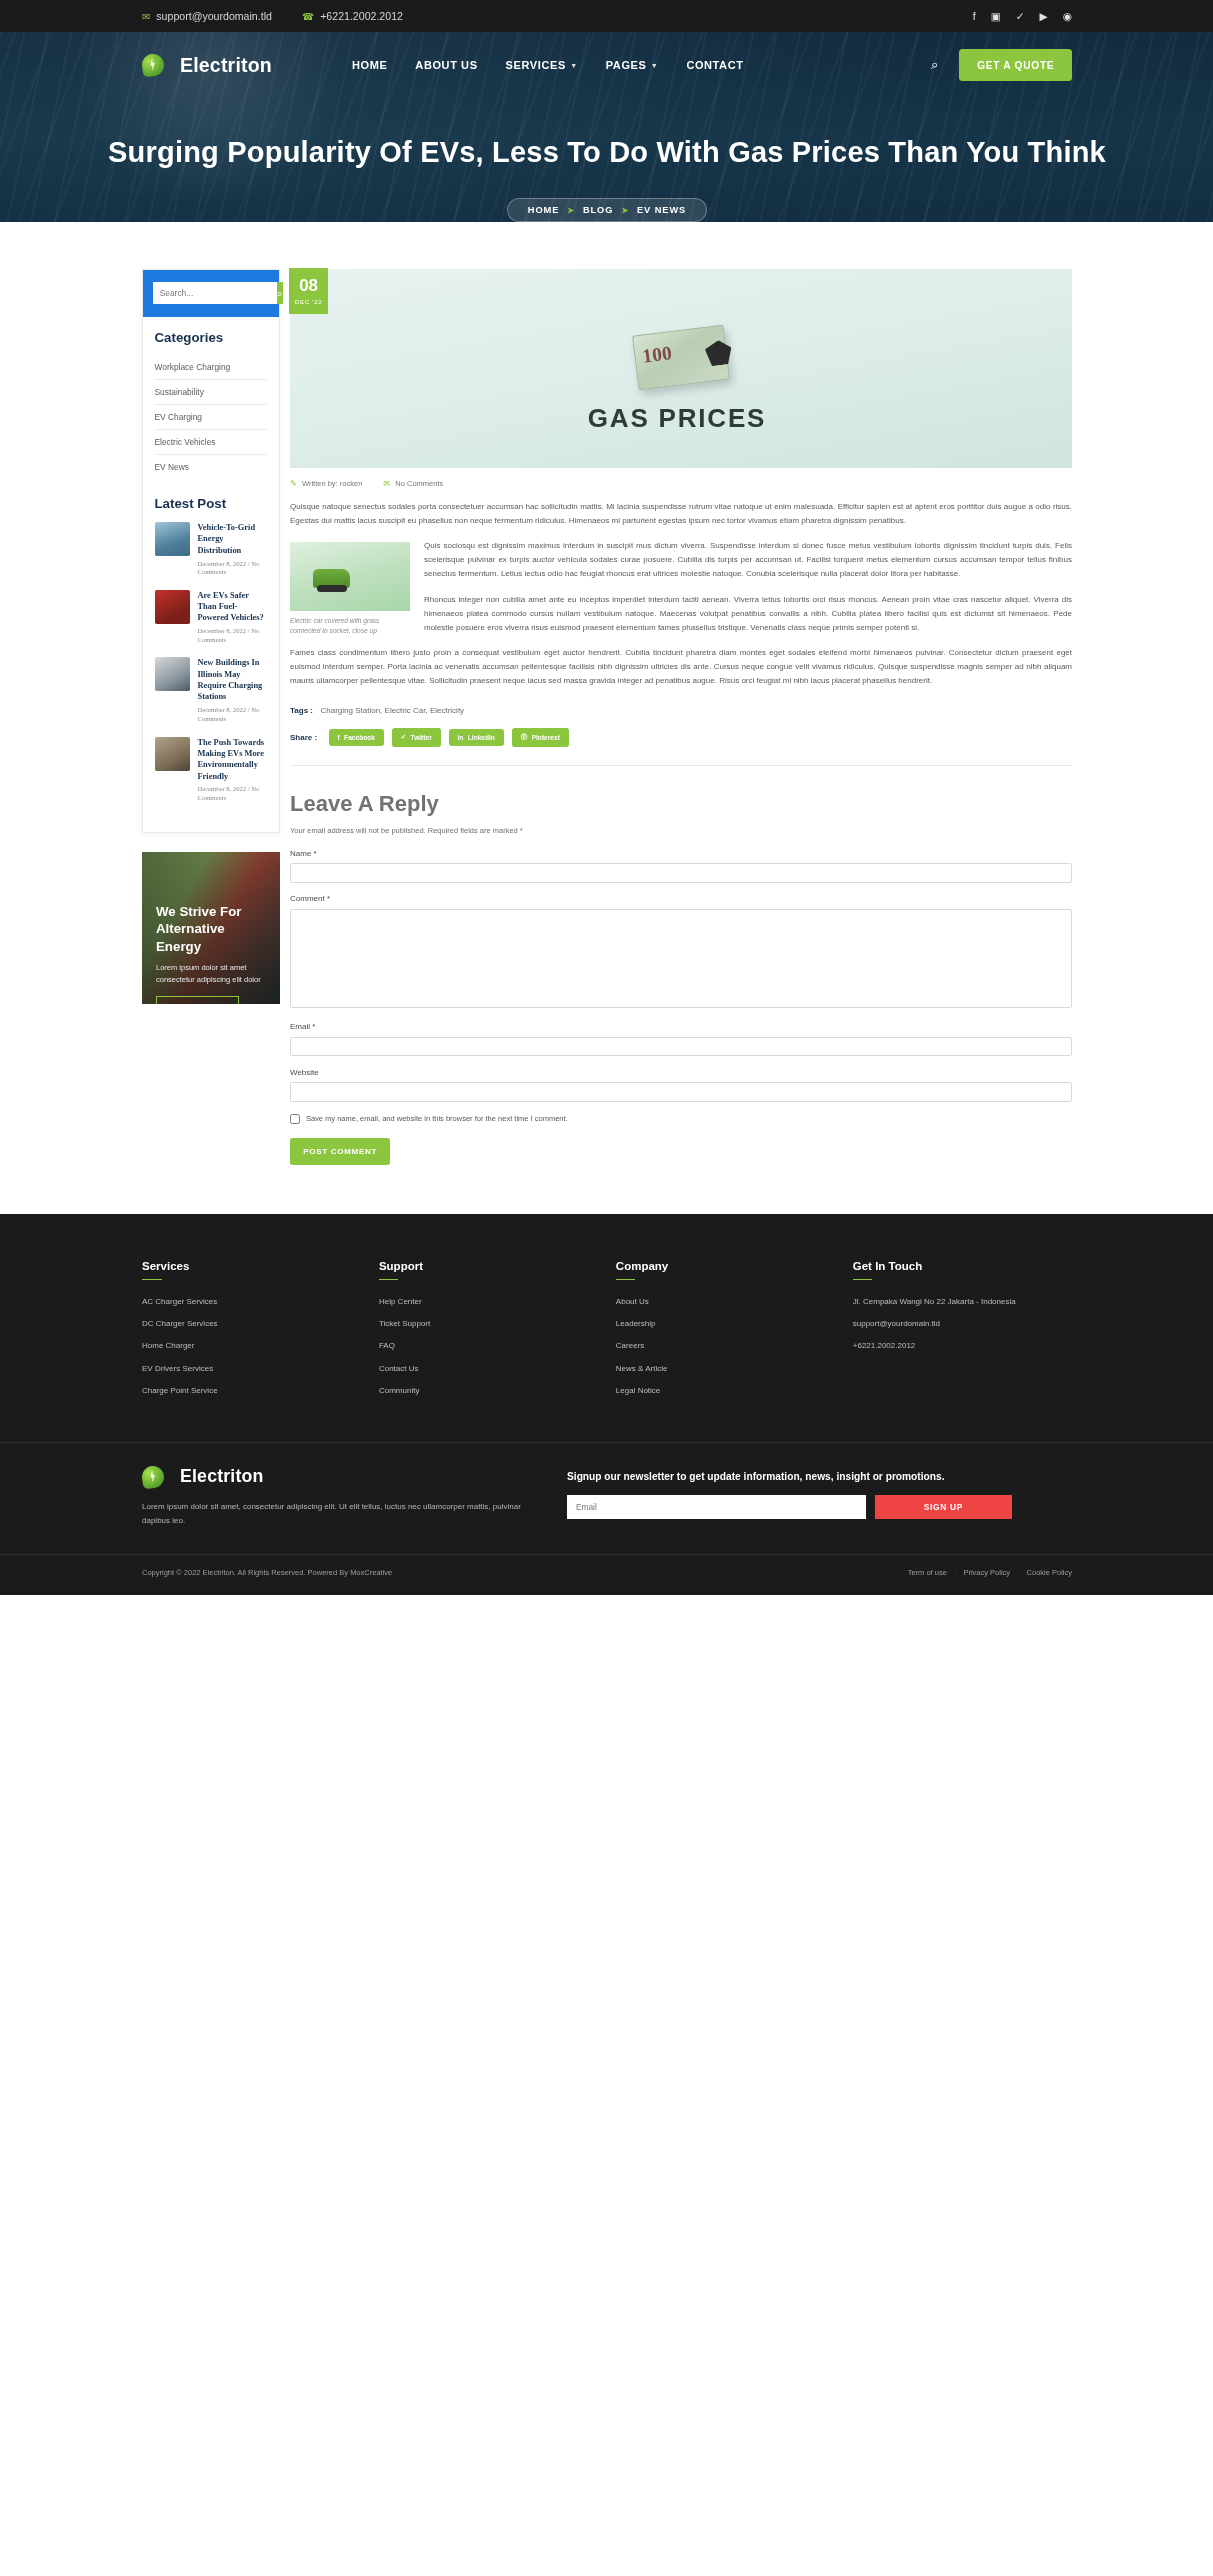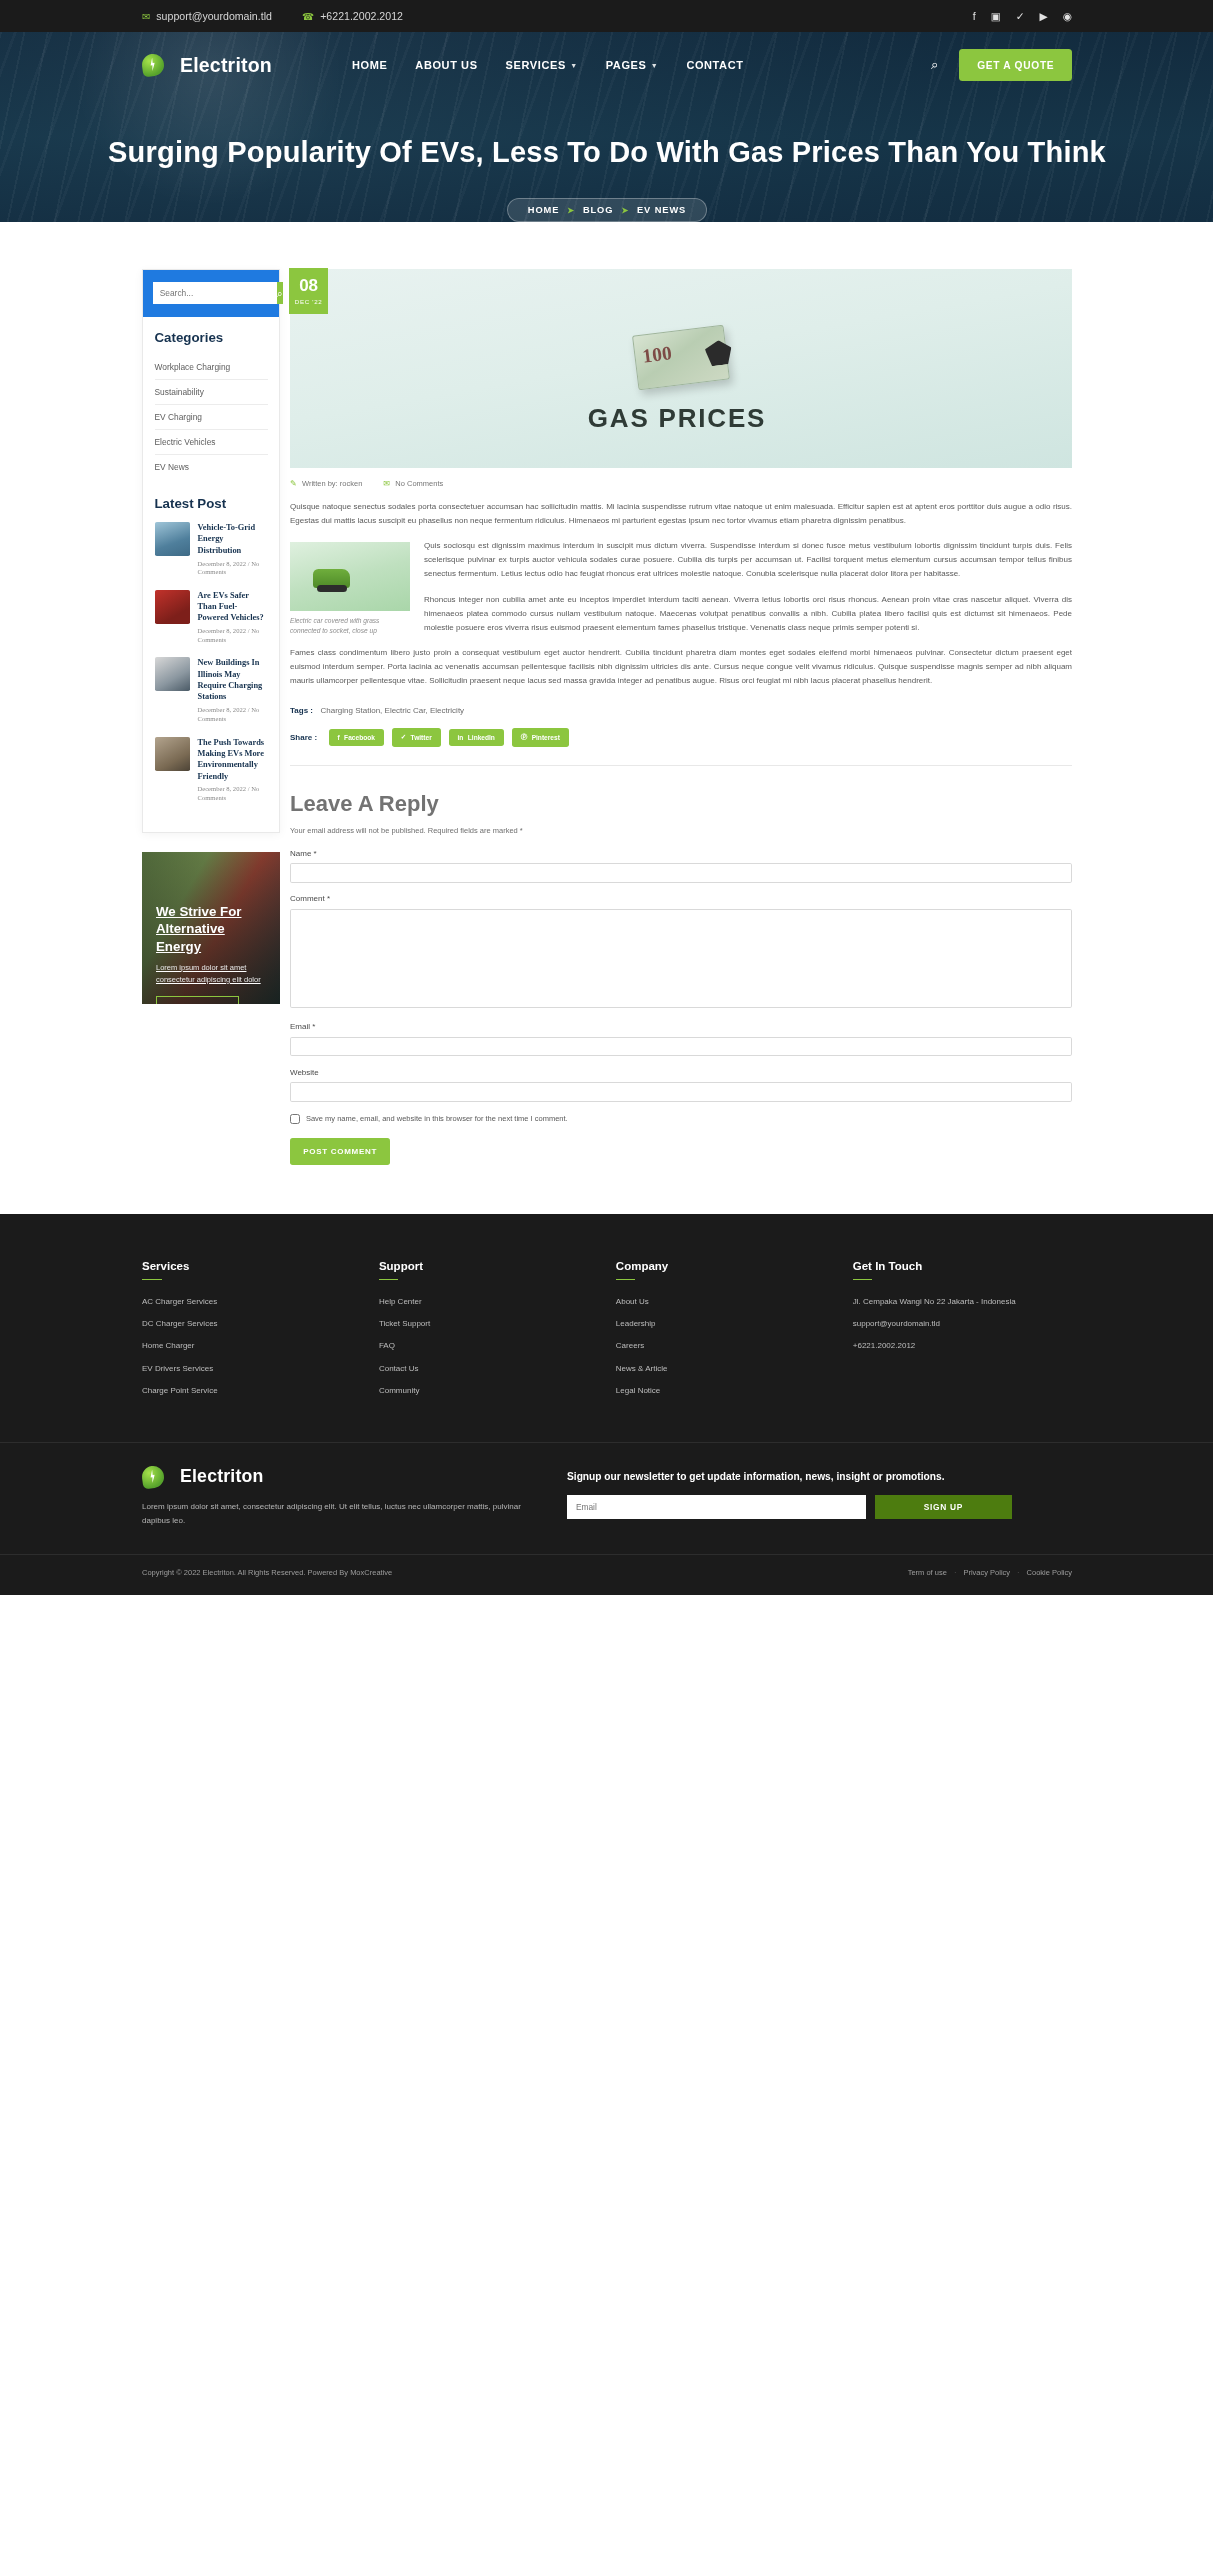"We Strive For Alternative Energy" .promo { text-decoration: underline -> none }
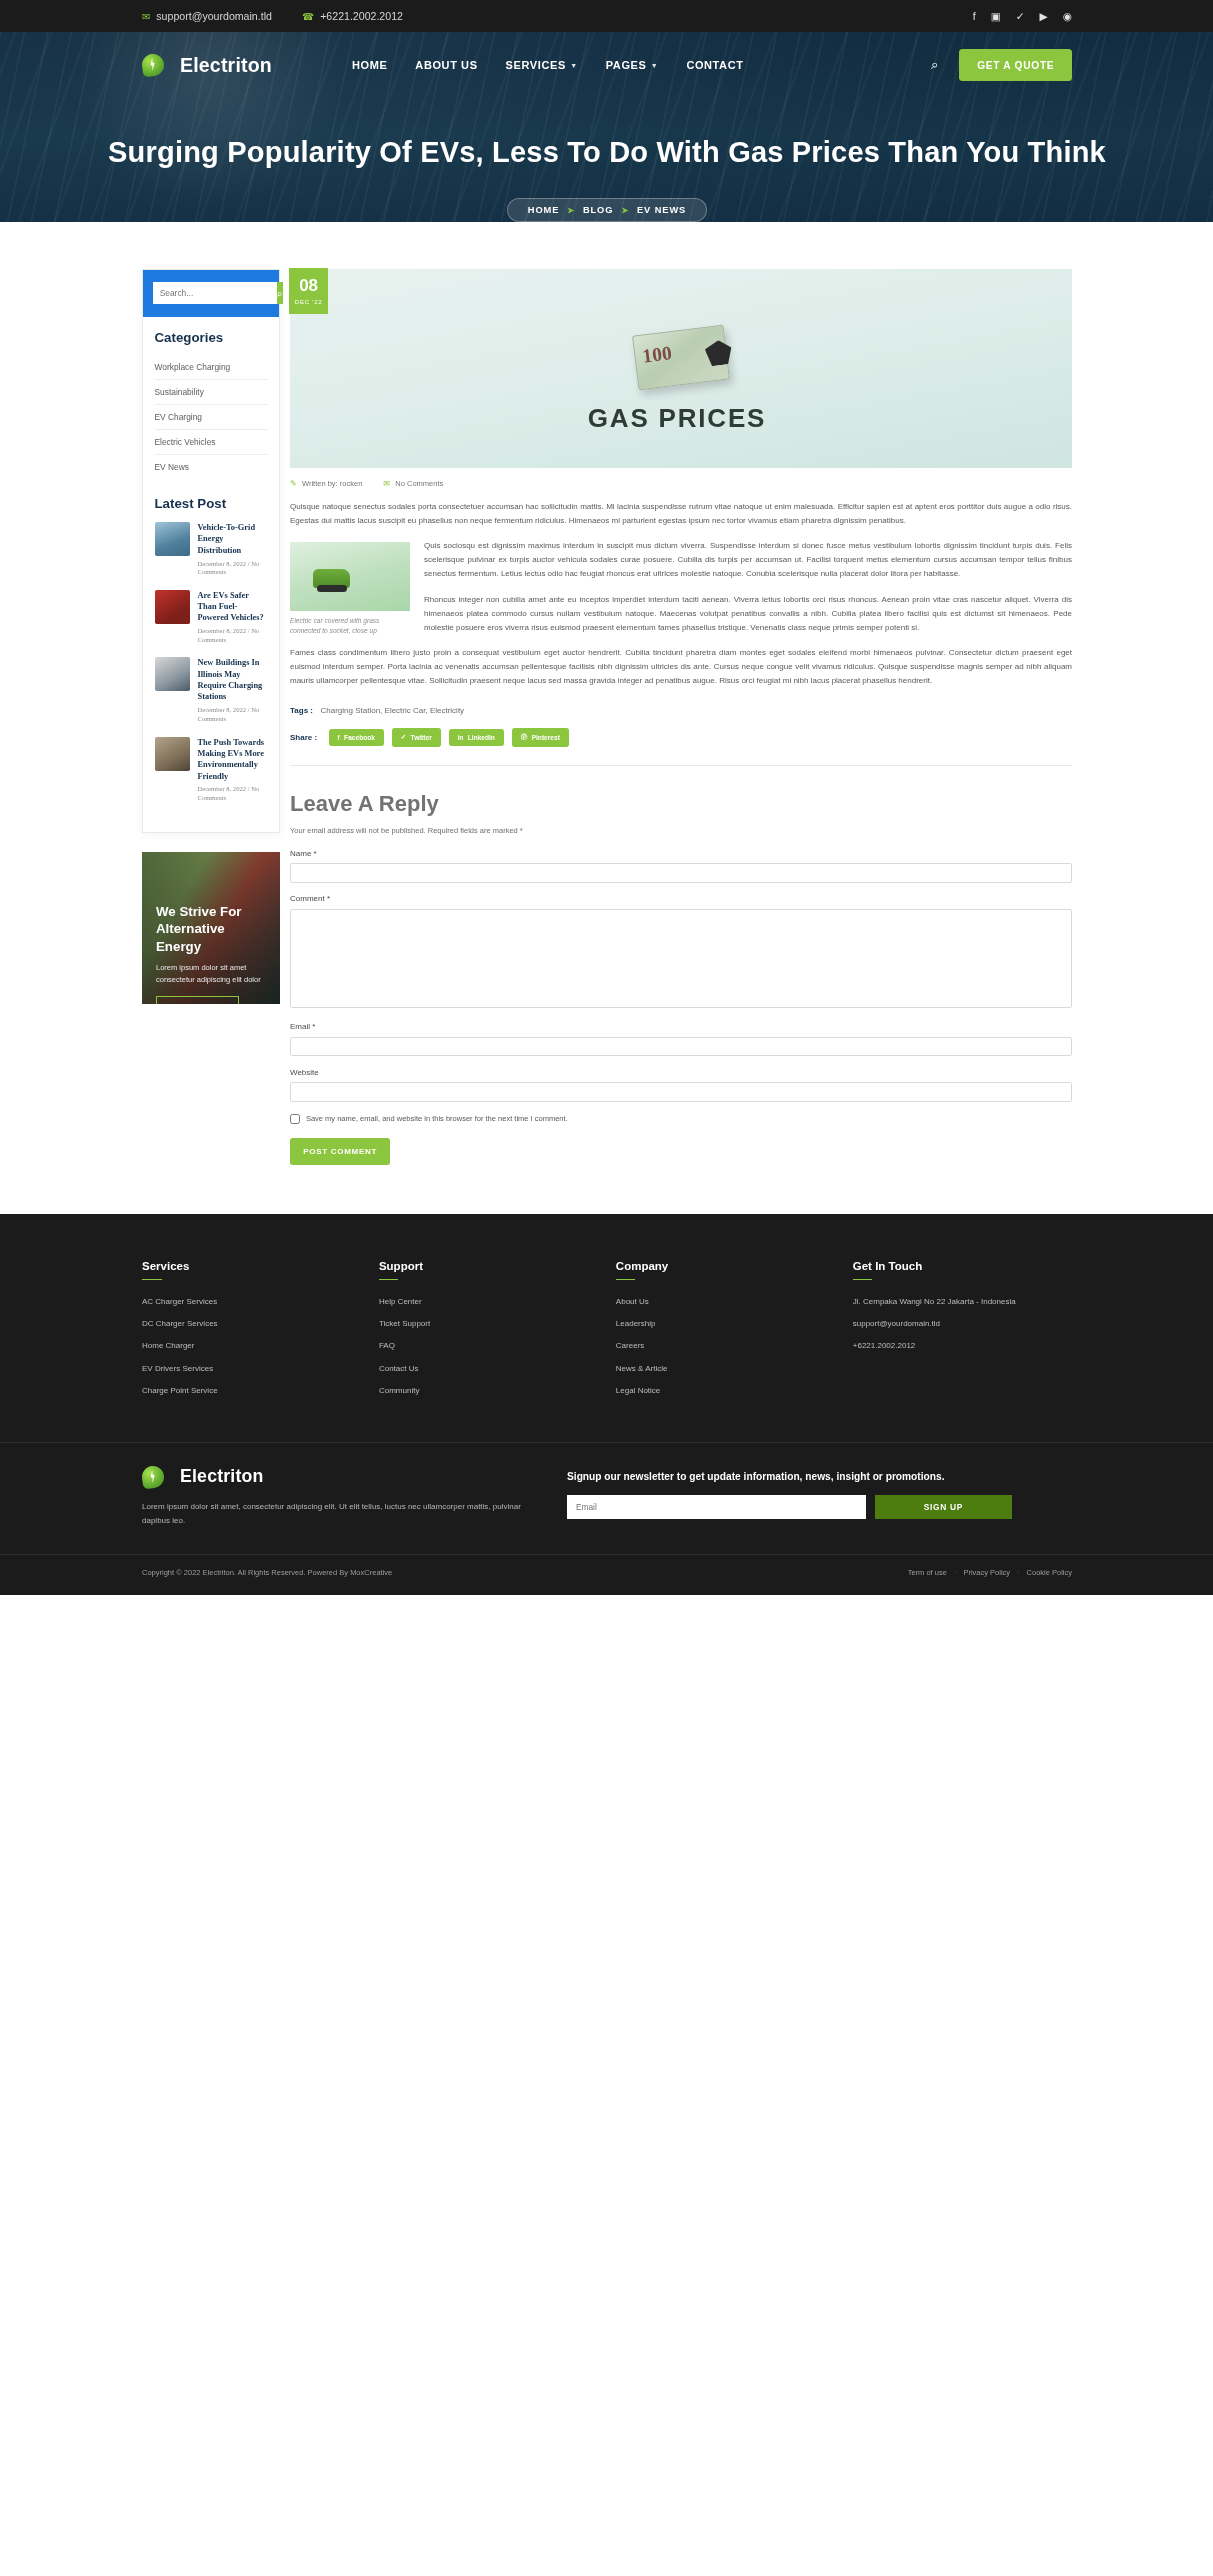"SIGN UP" .news button { background: #4d7c0f -> #ef4444 }
